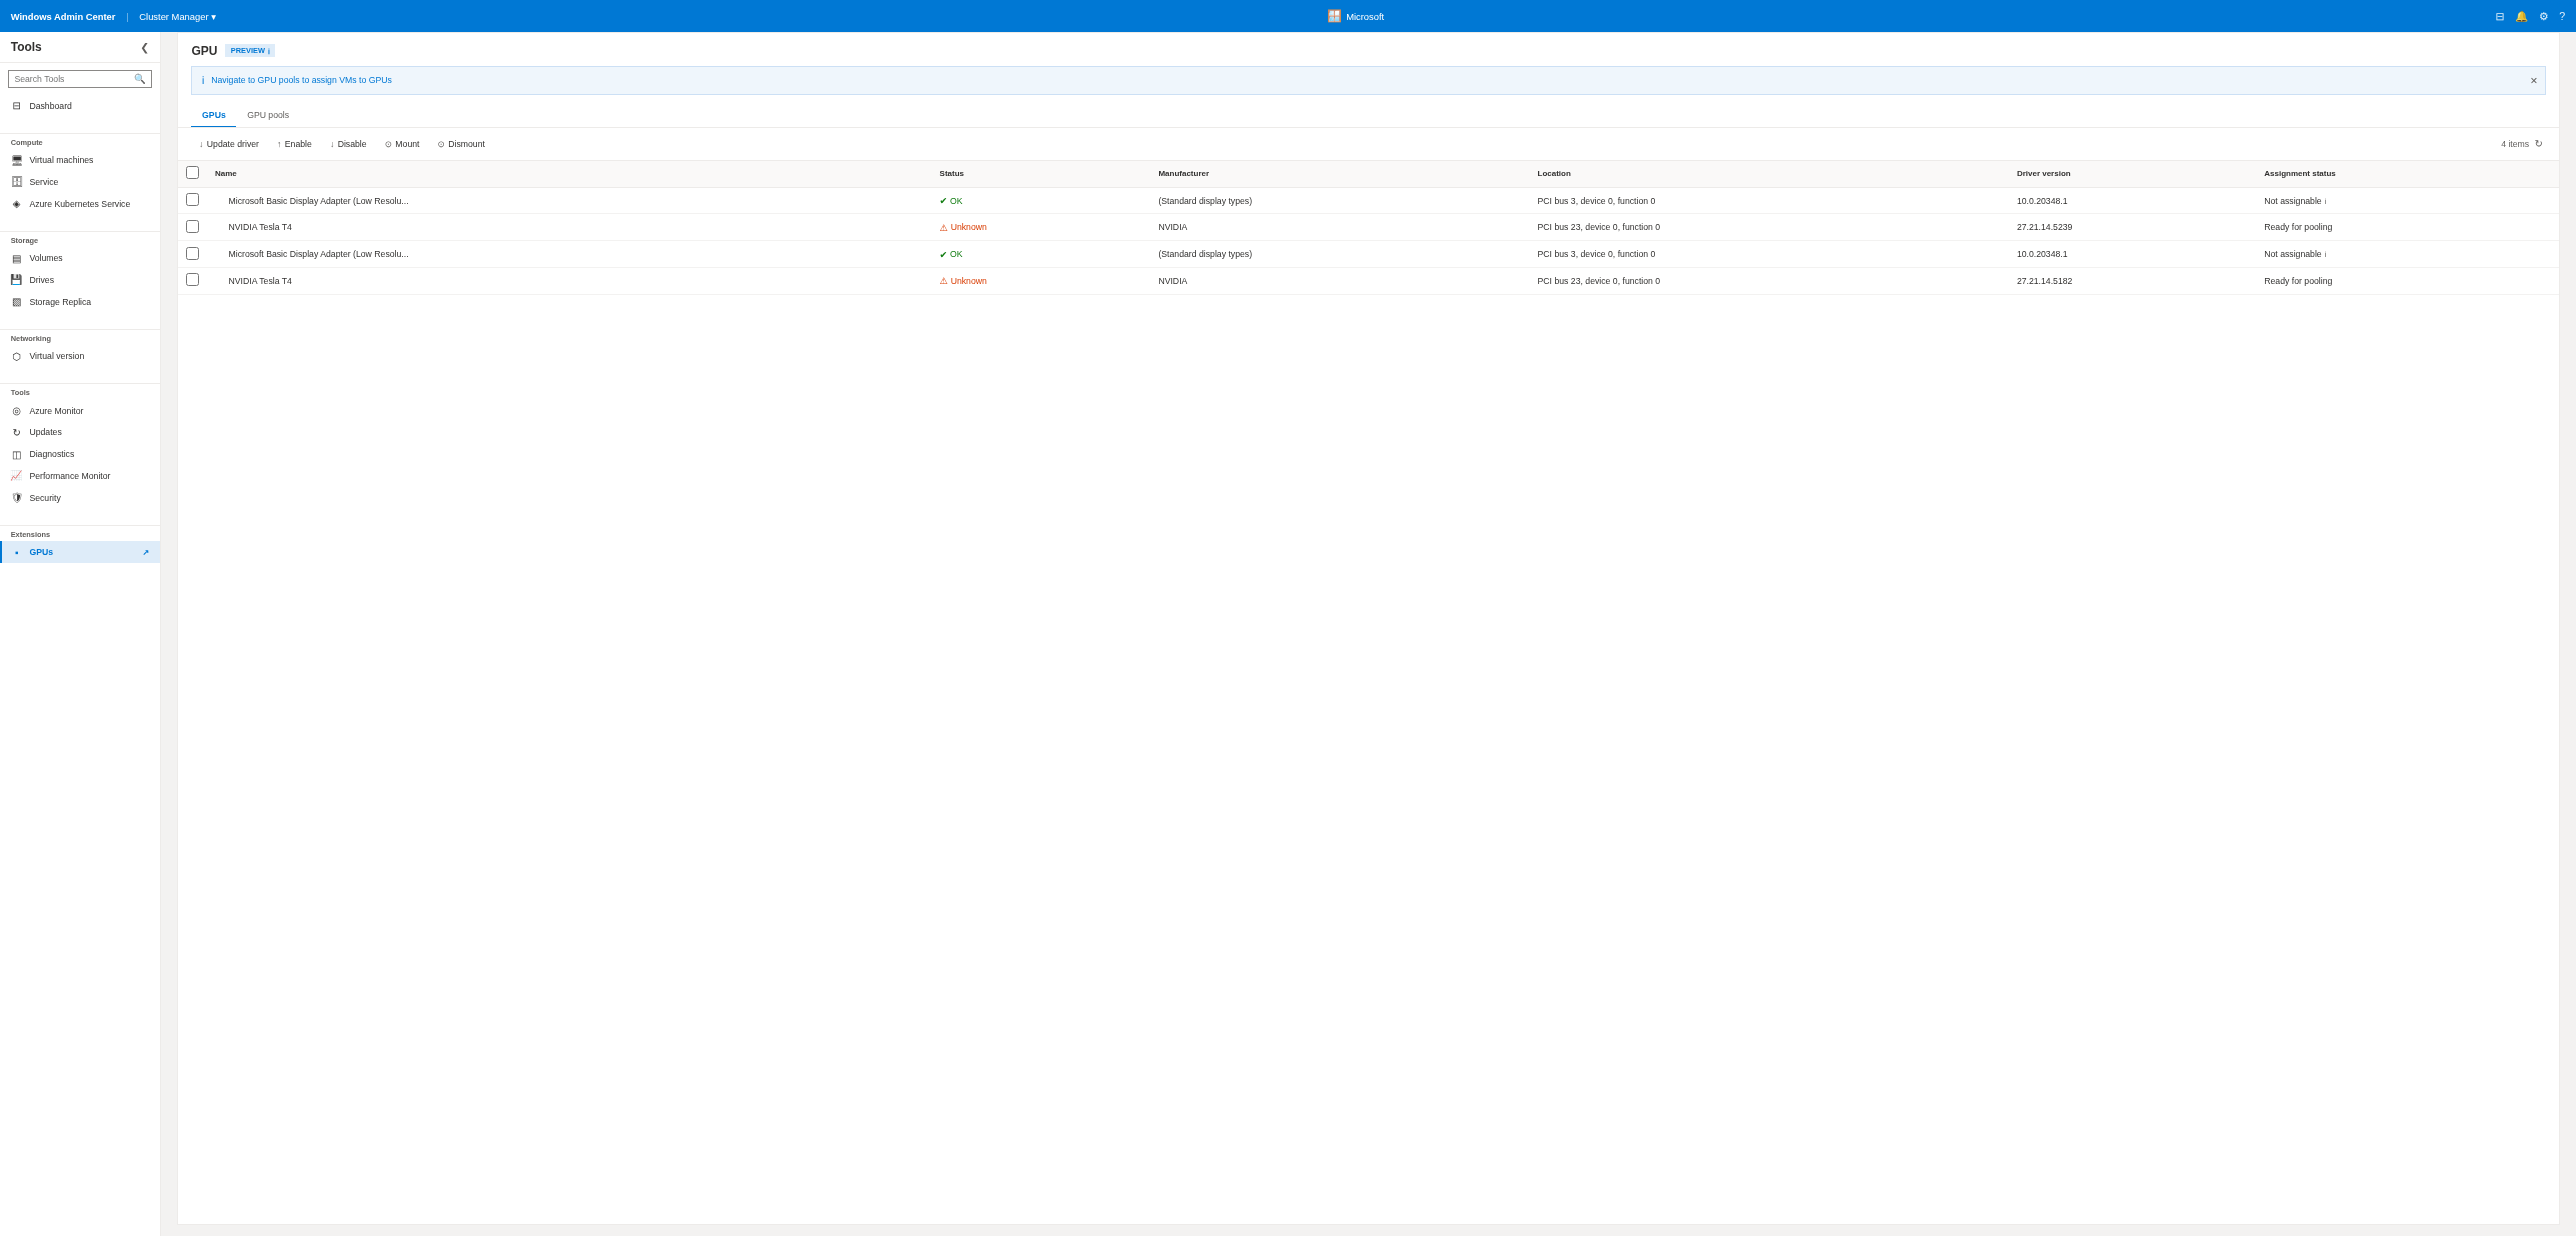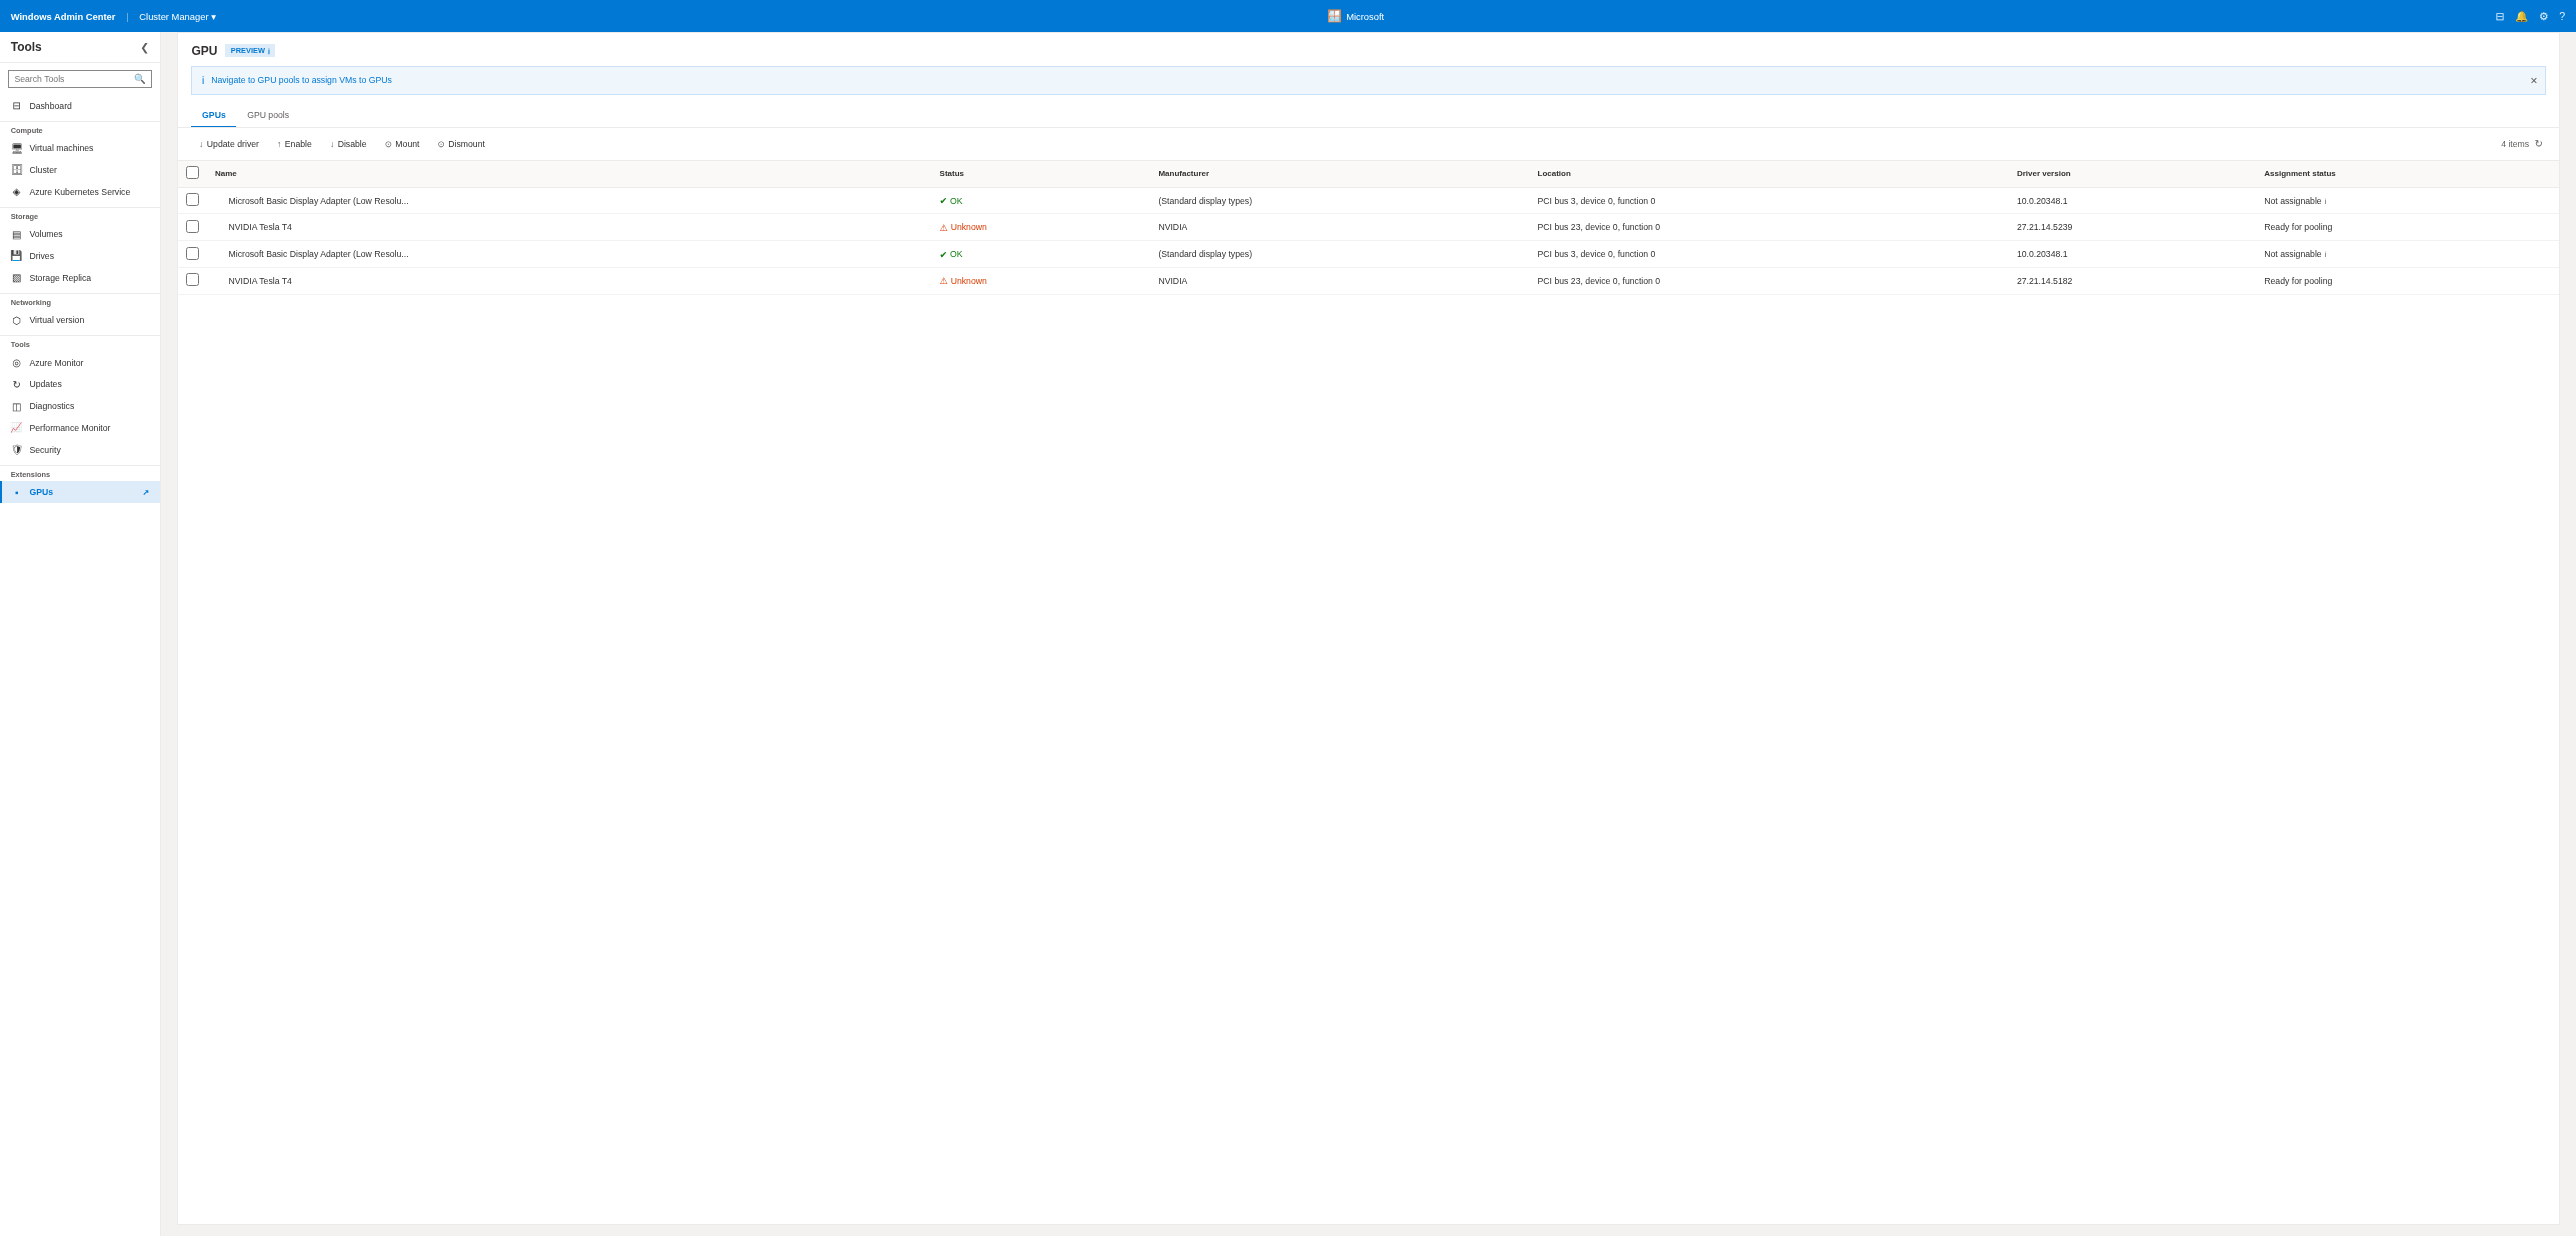"Compute" .sidebar-section-label { margin-top: 4px -> 16px }
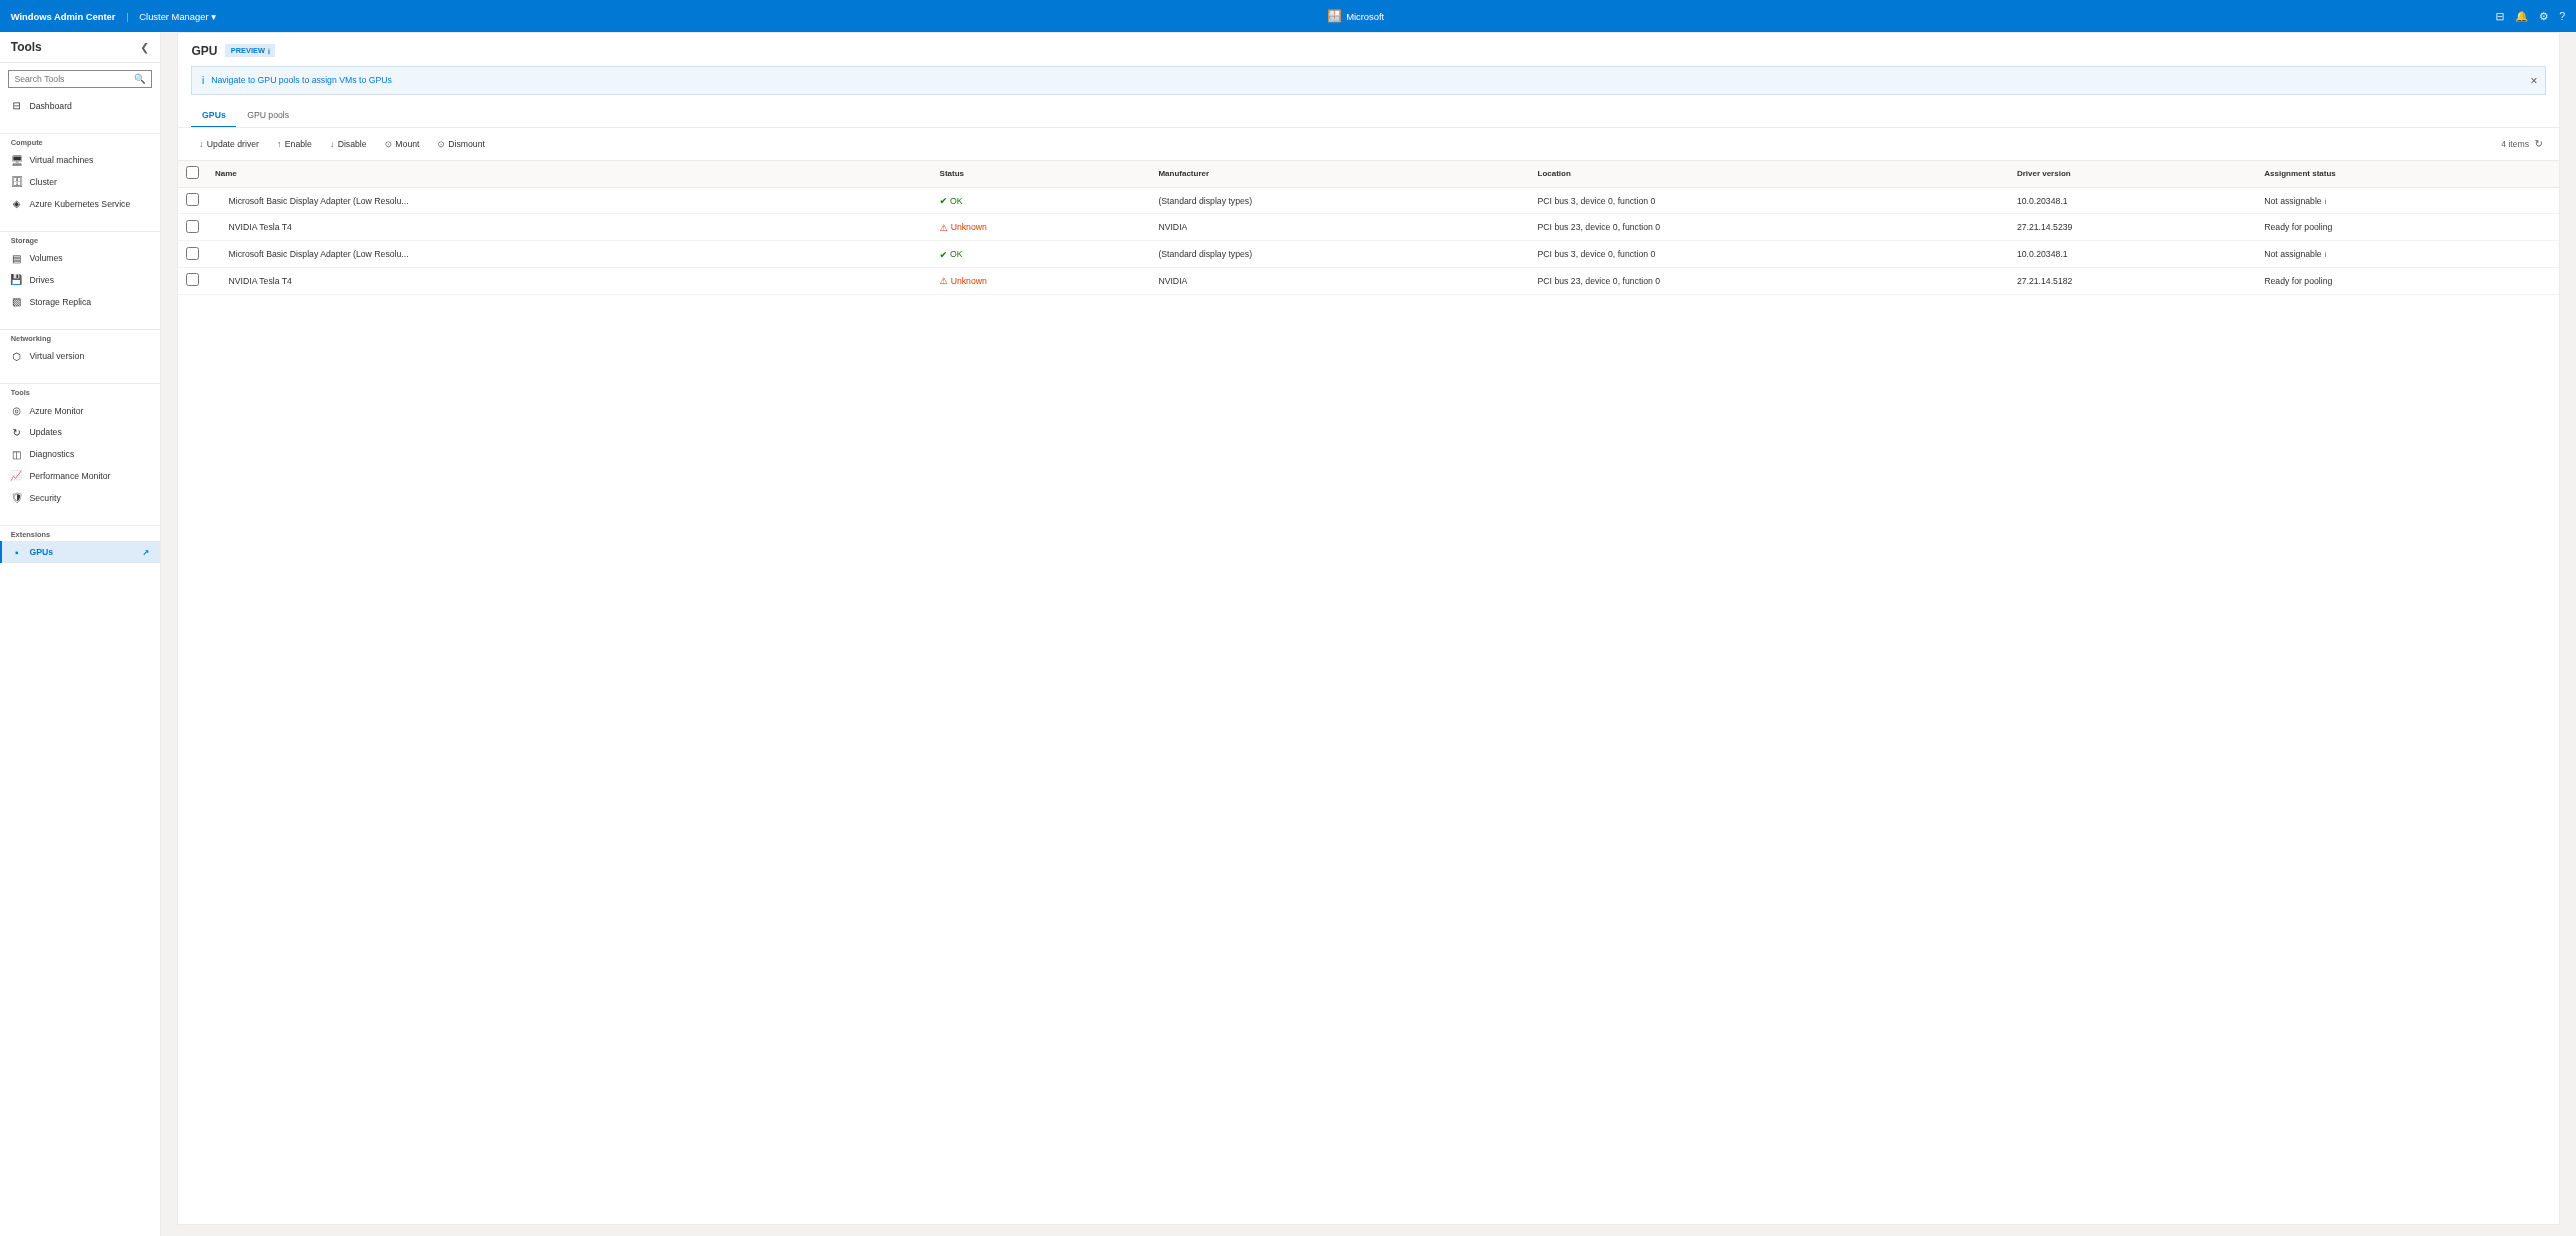"Cluster" span { text: Cluster -> Service }
